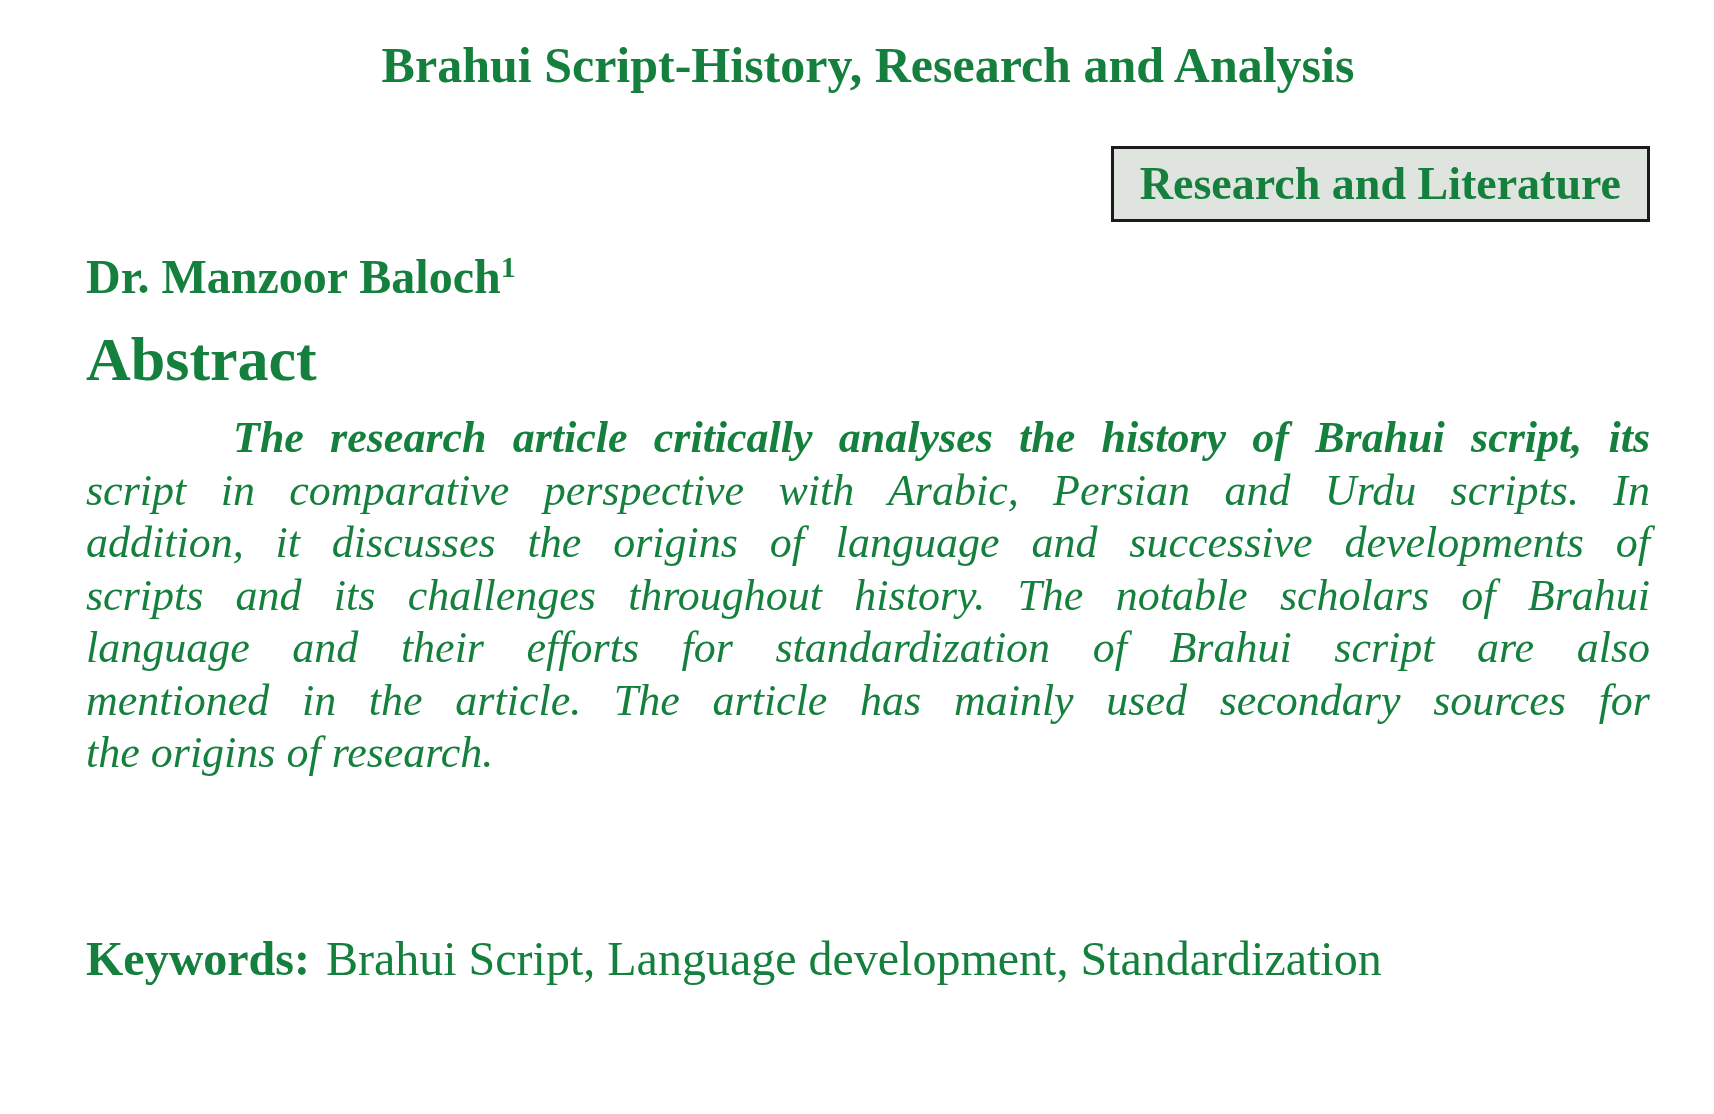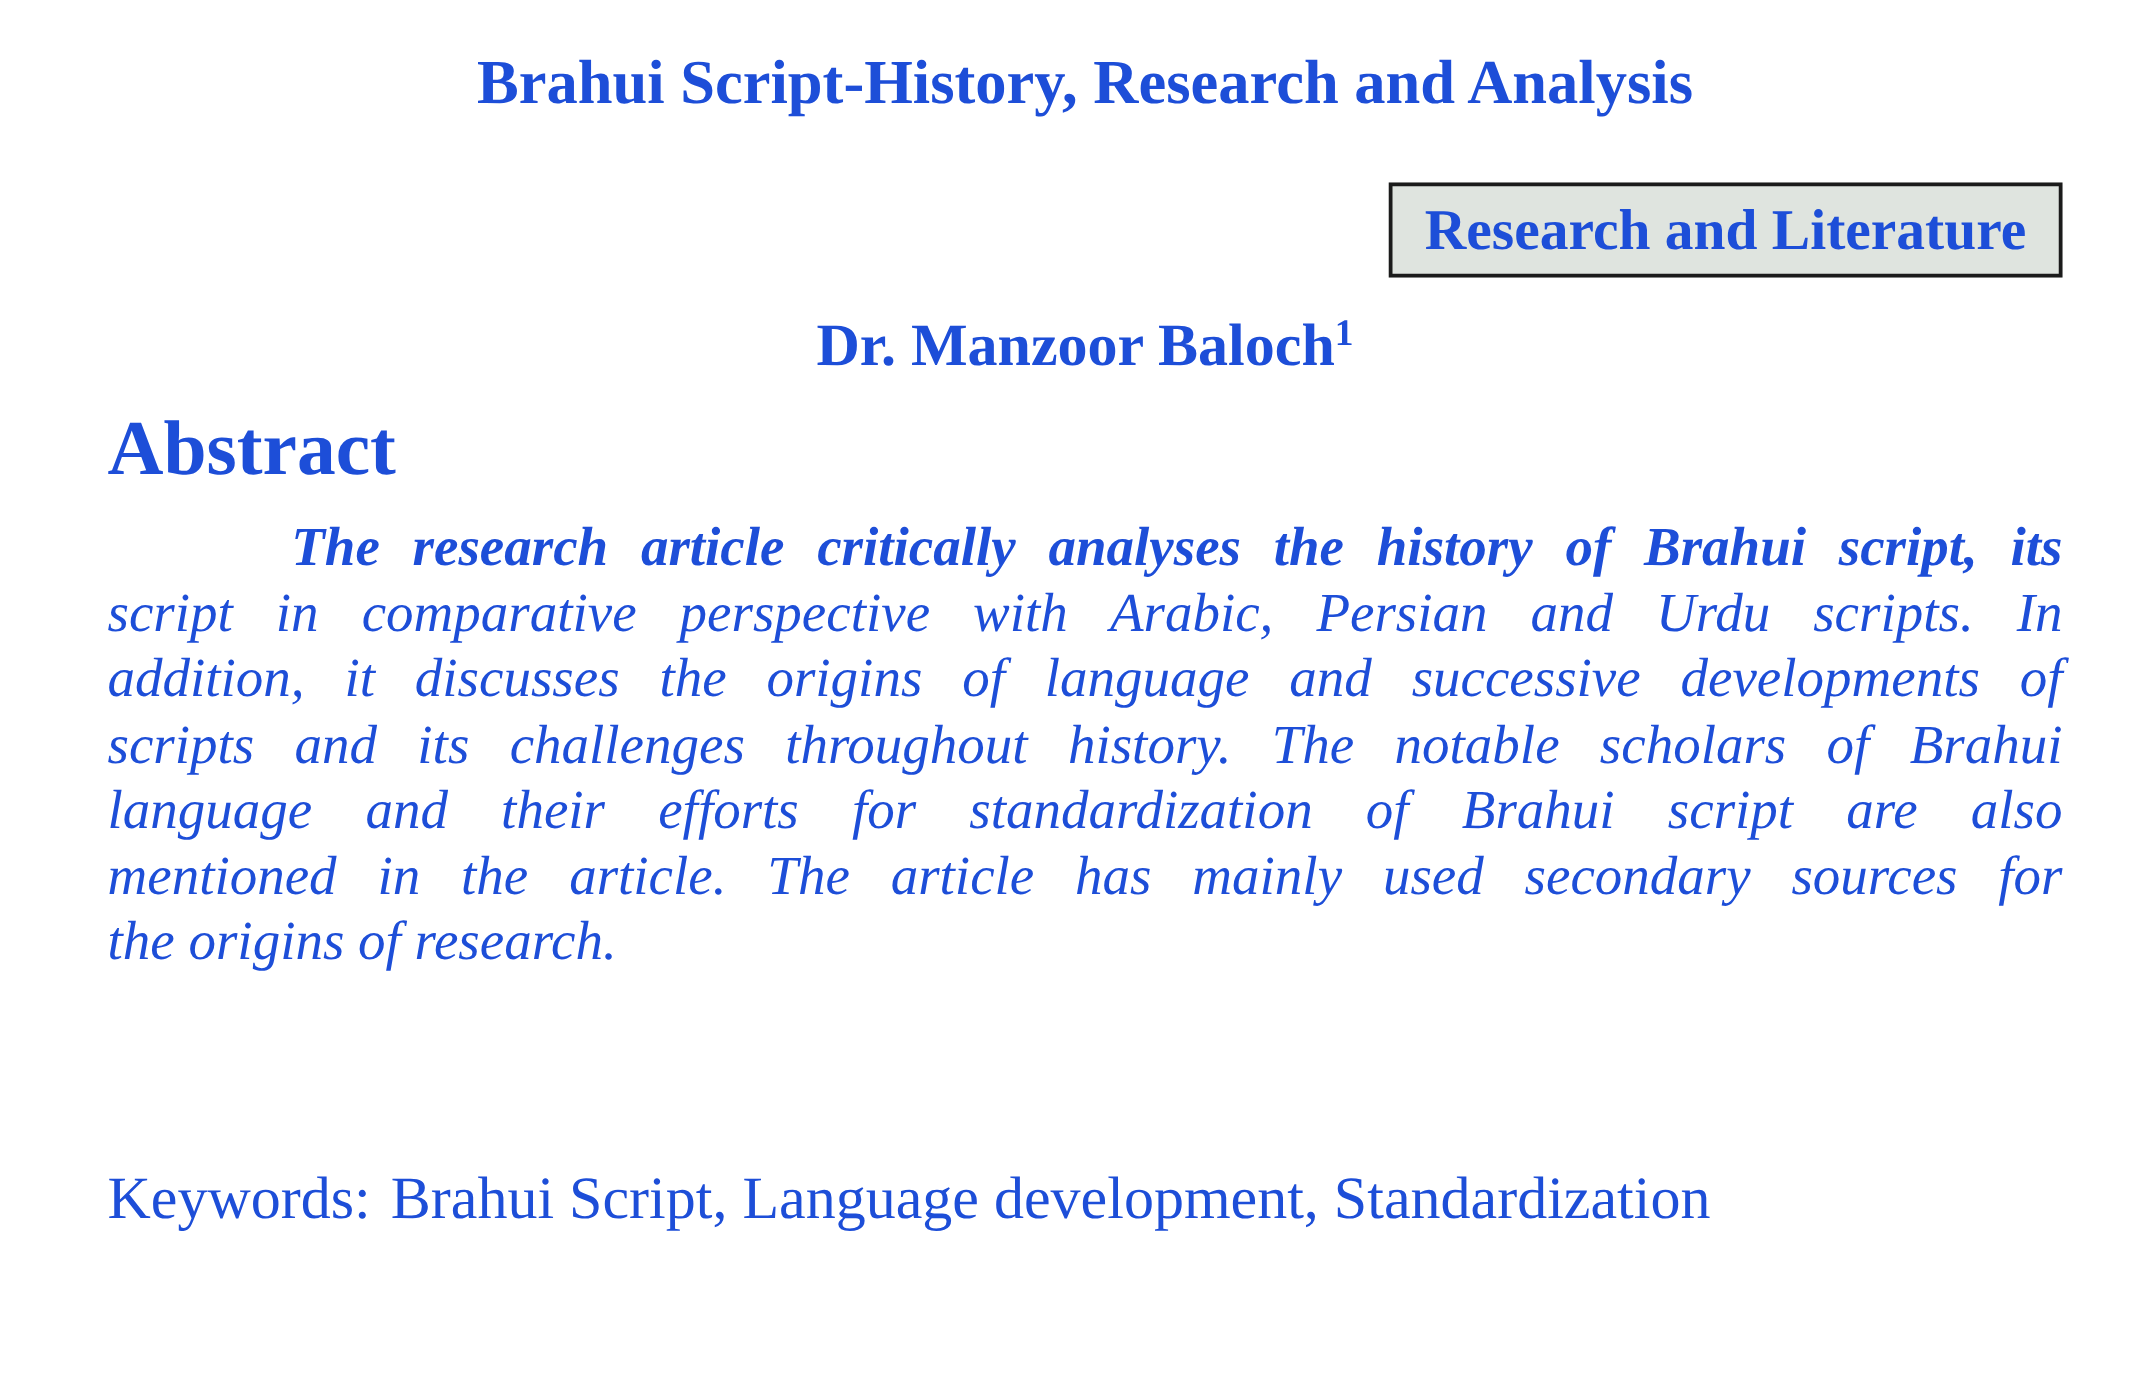"Brahui Script-History, Research and" .page { color: #1d4ed8 -> #15803d }
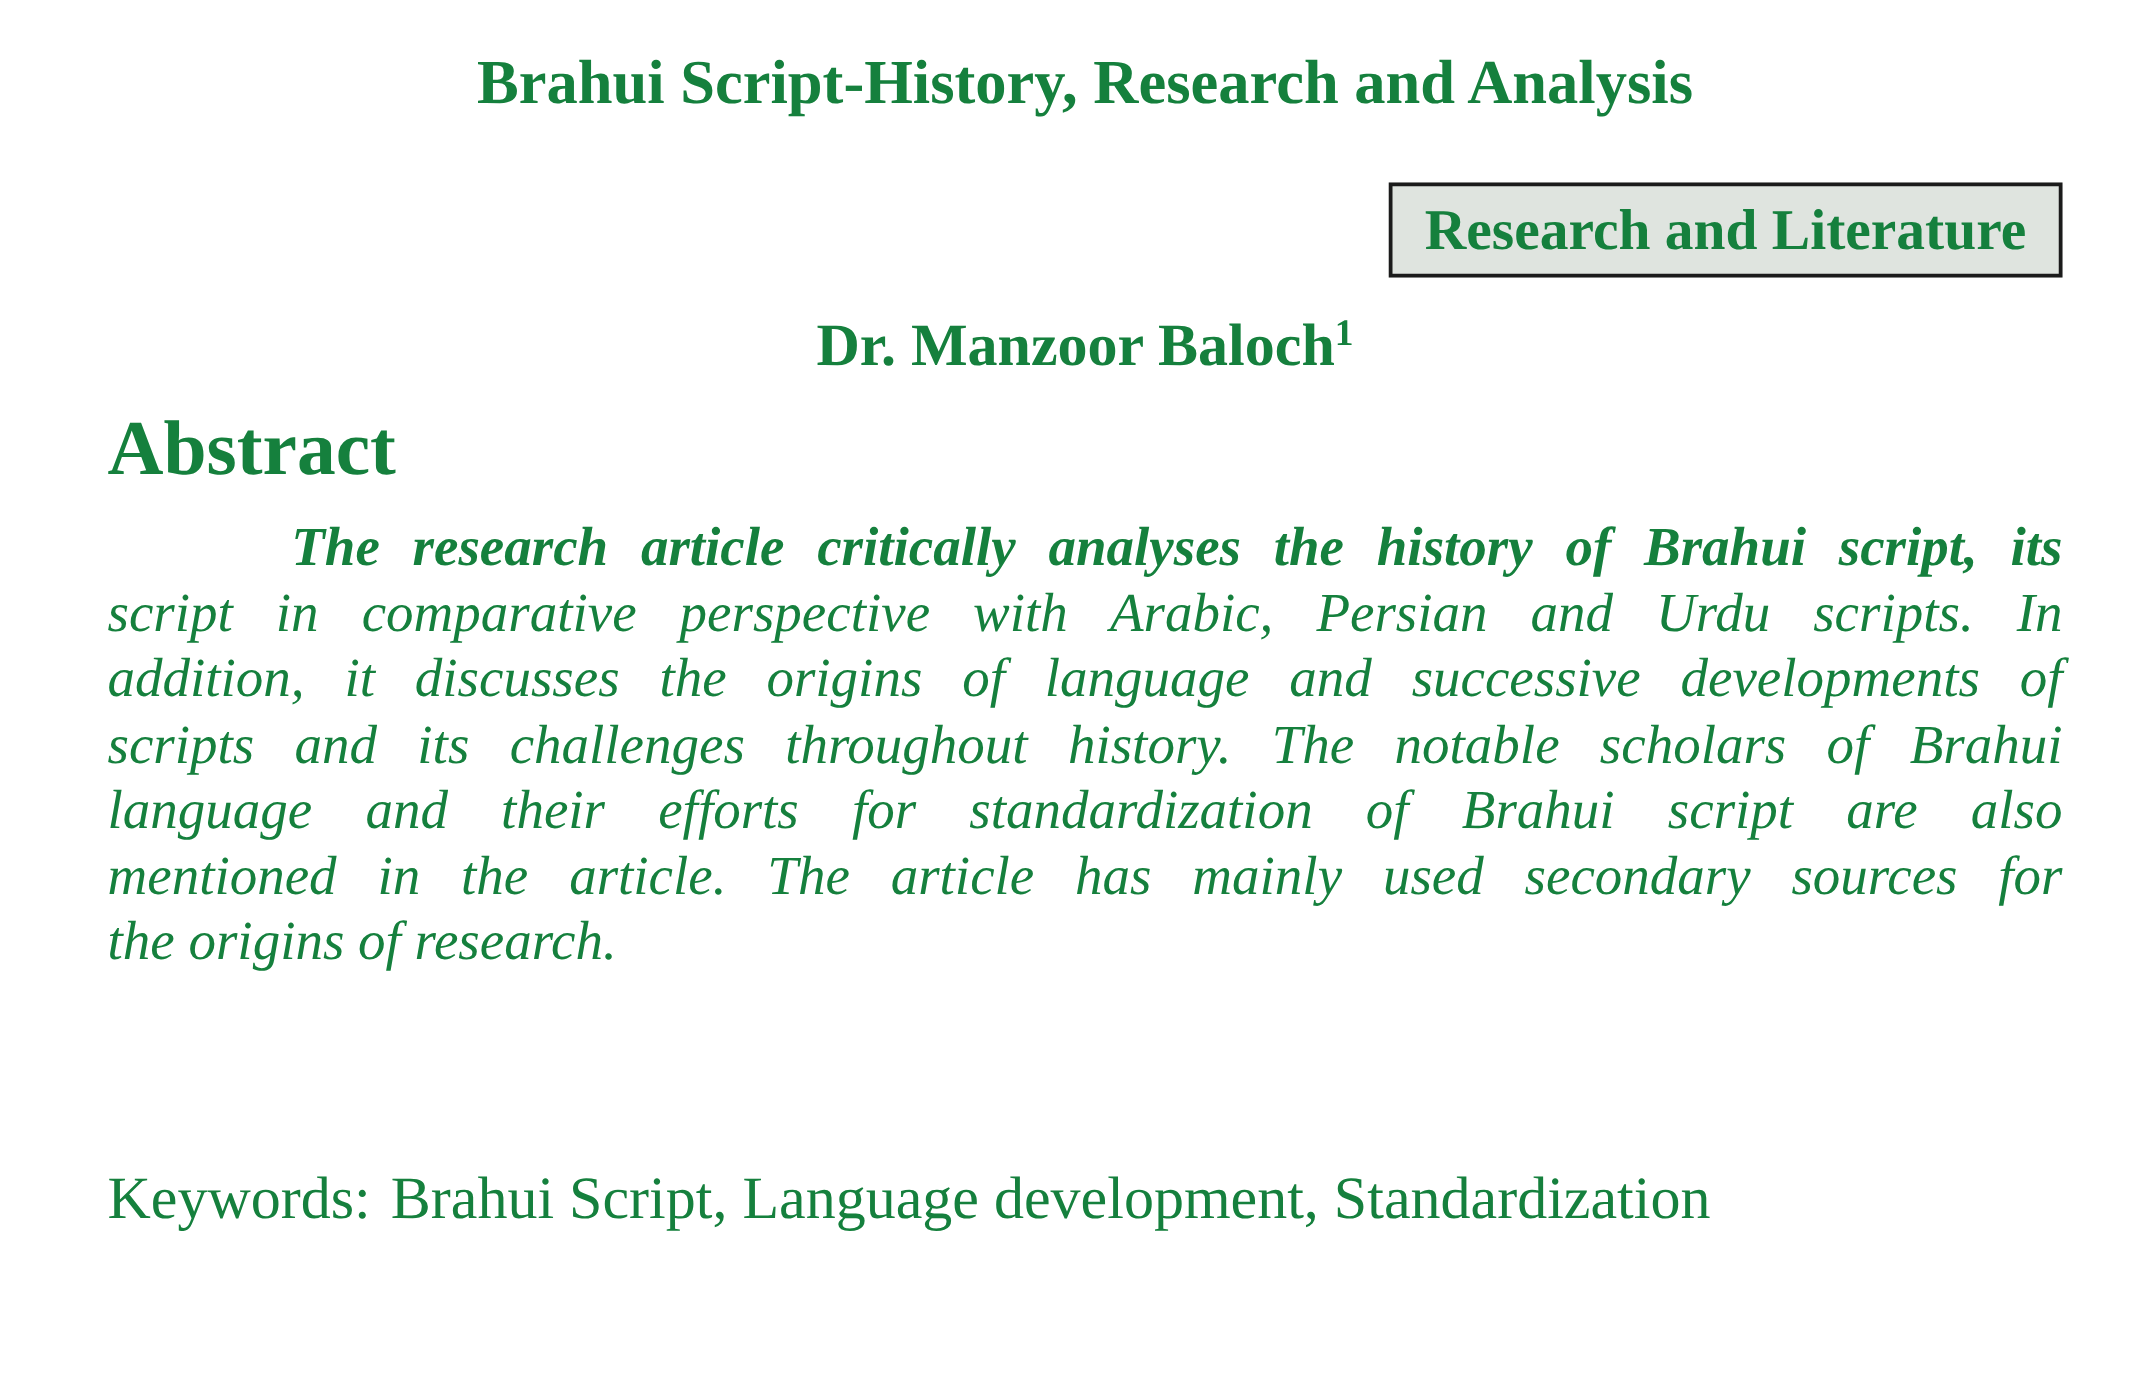"Dr. Manzoor Baloch1" .author { text-align: center -> left }
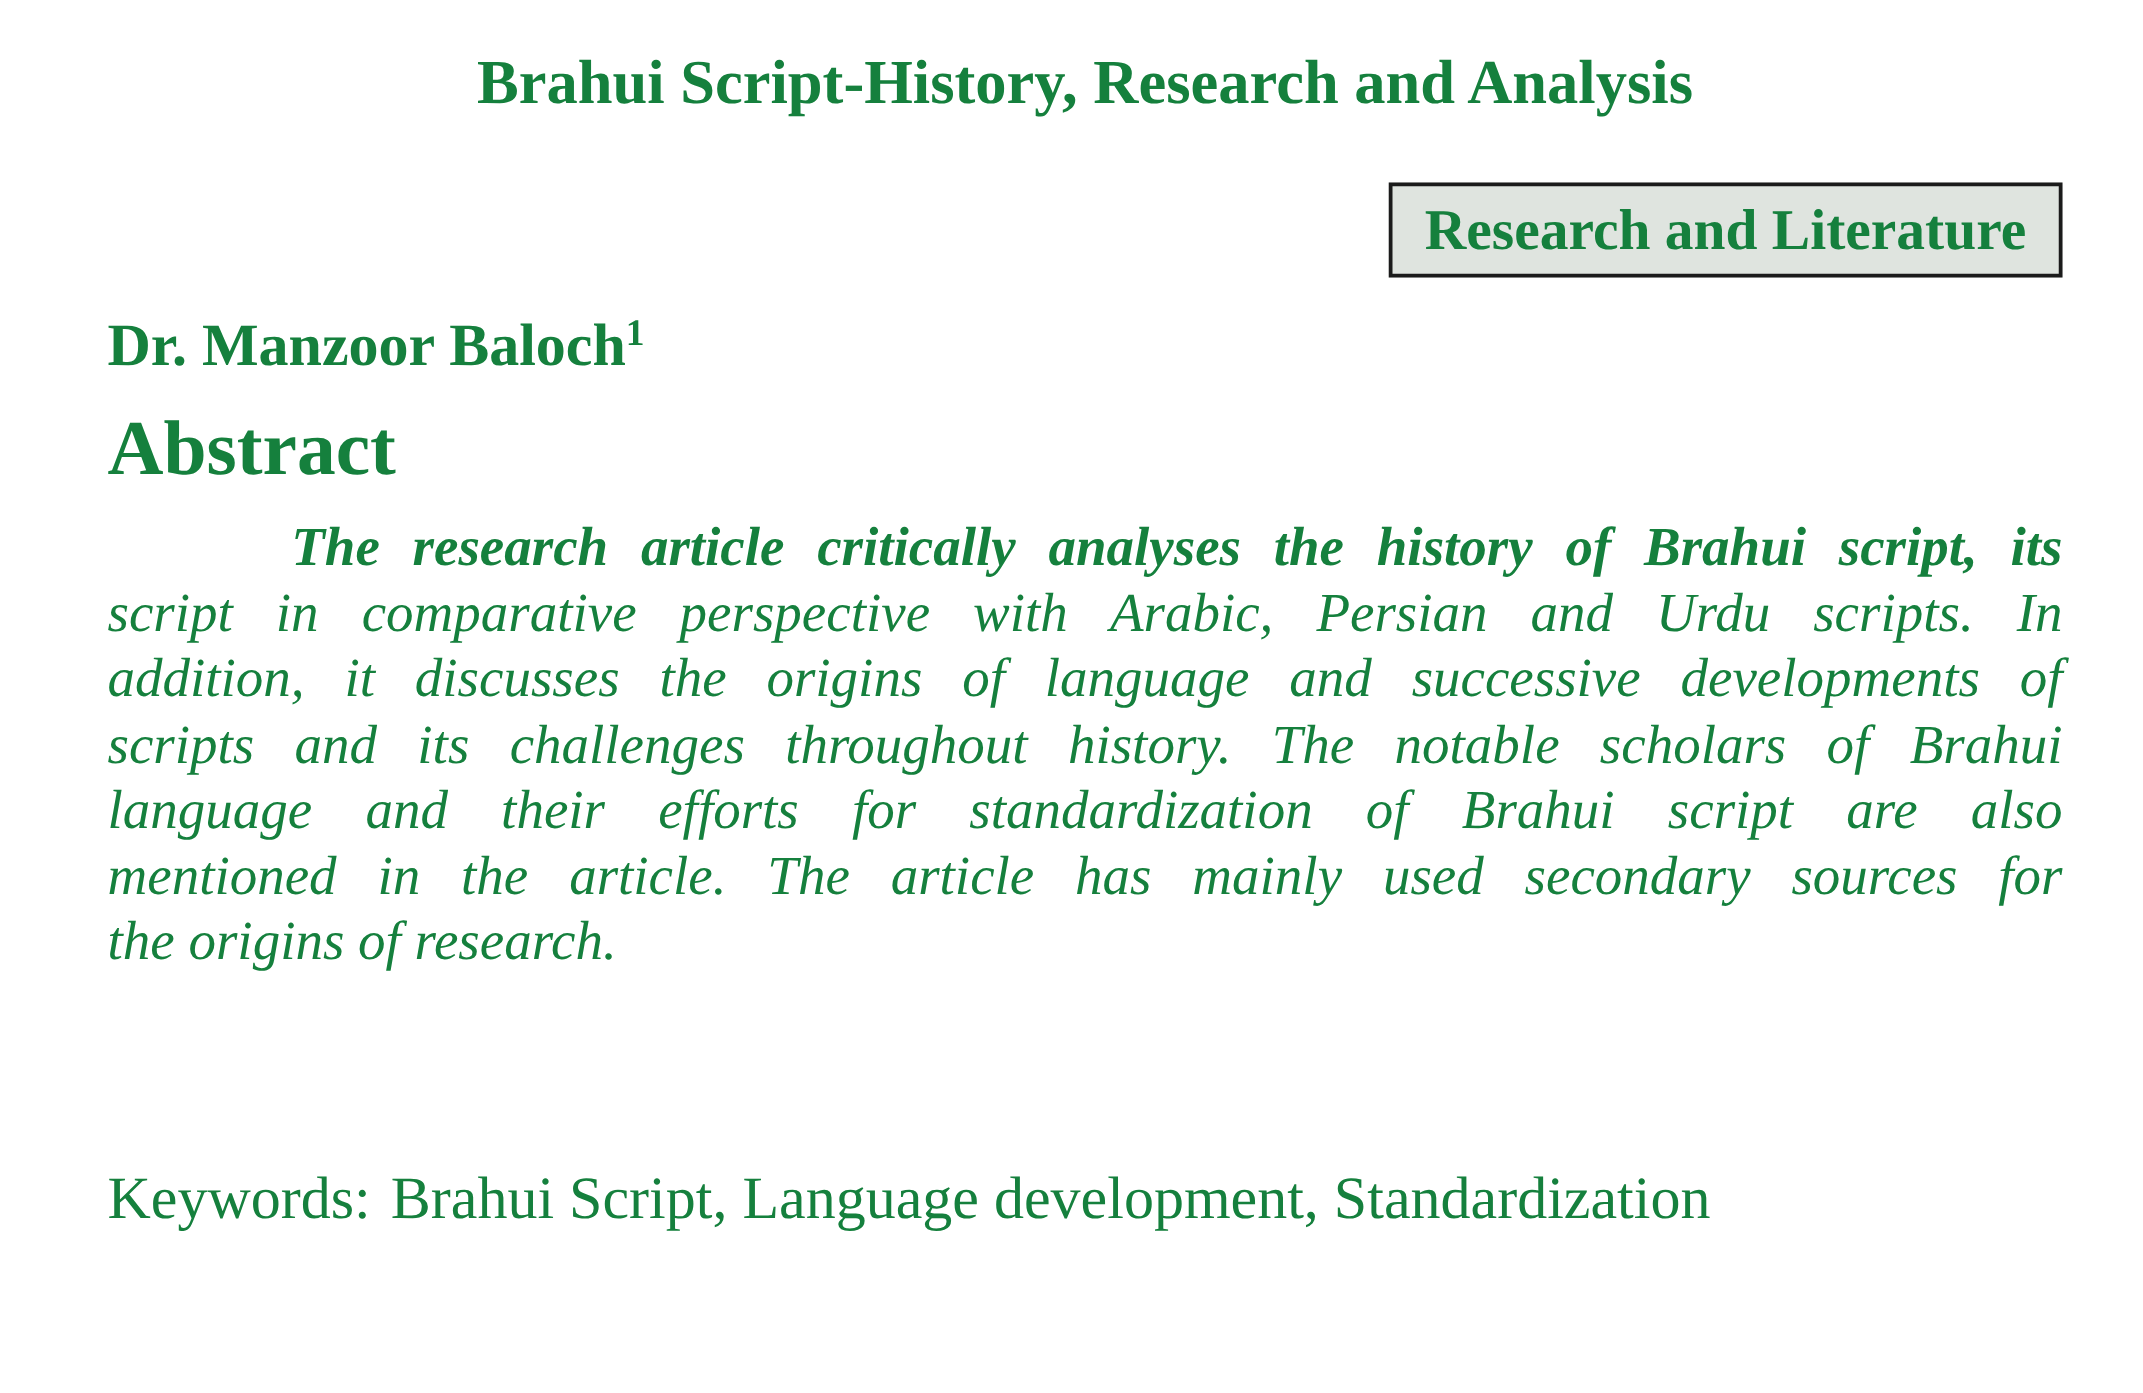"Keywords:" .keywords .label { font-weight: normal -> bold }
